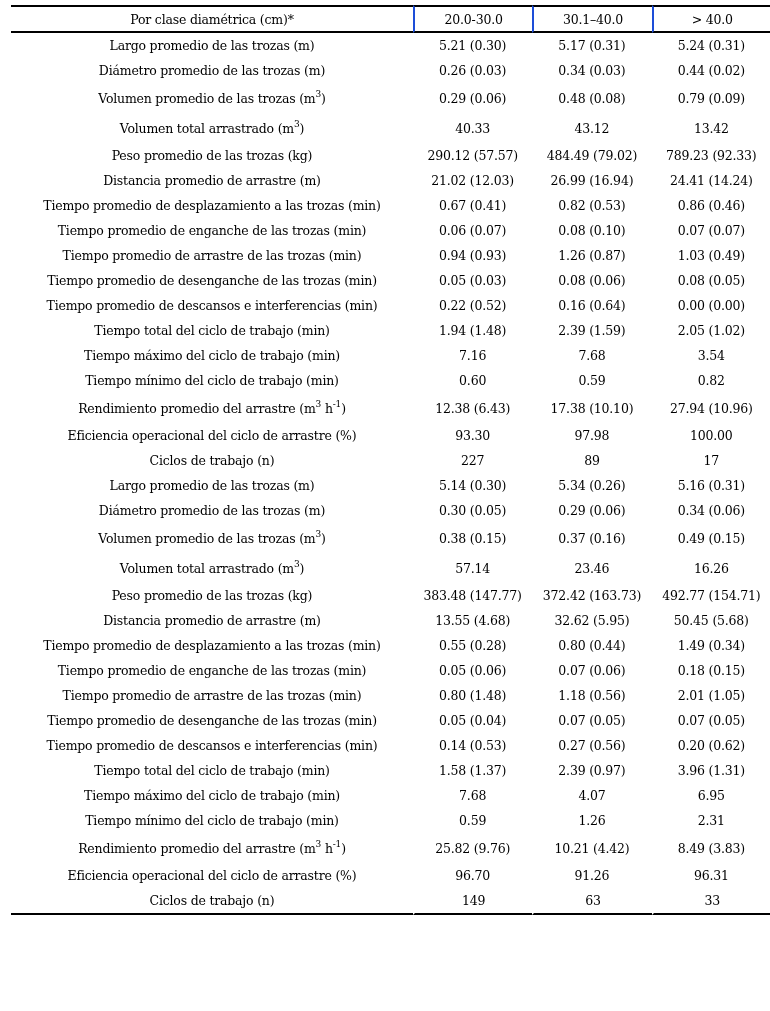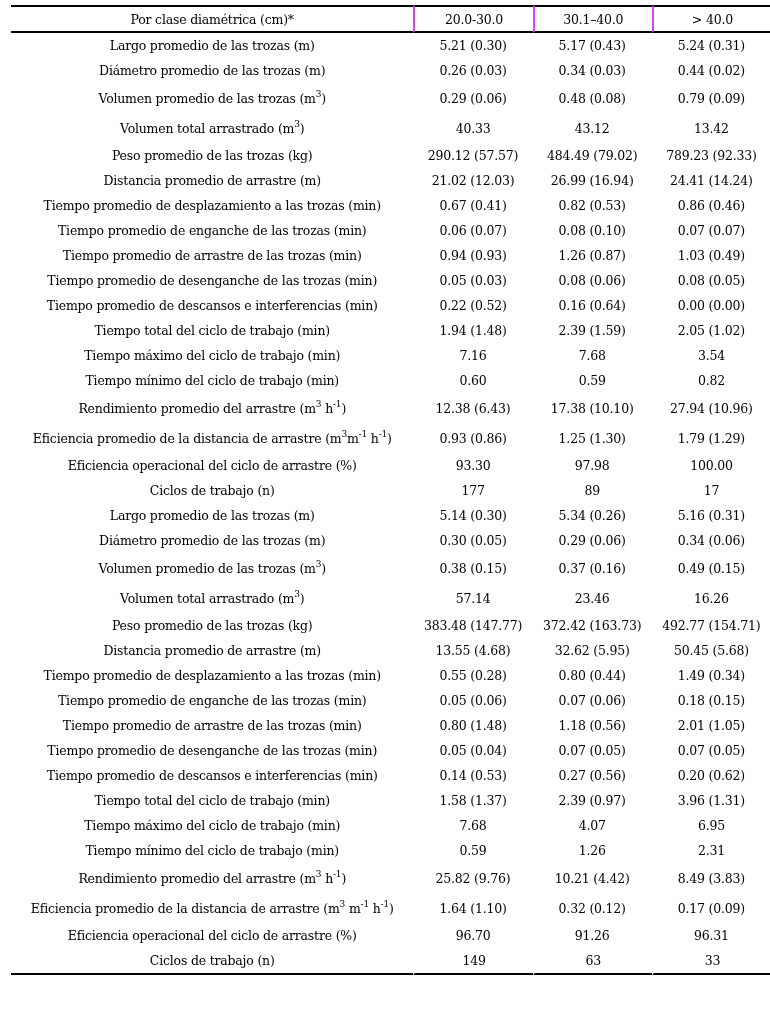"20.0-30.0" tr.hdr td + td { border-left: 2px solid #d946ef -> 2px solid #1d4ed8 }
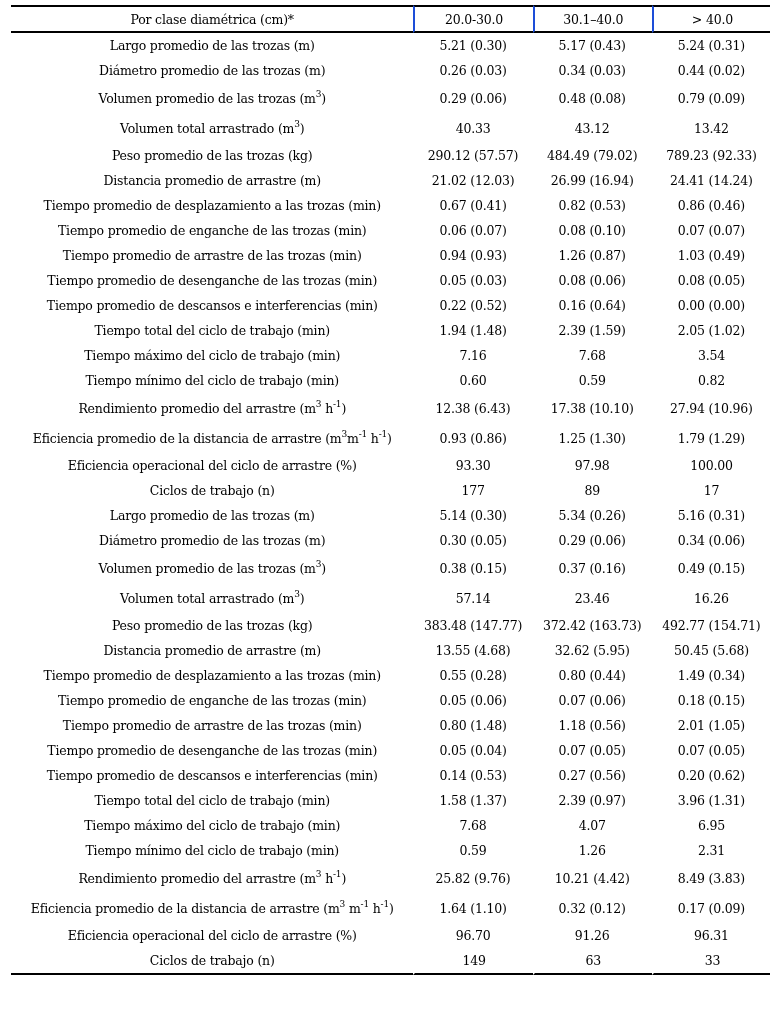"5.17 (0.43)" td.c2 { text: 0.43 -> 0.31 }
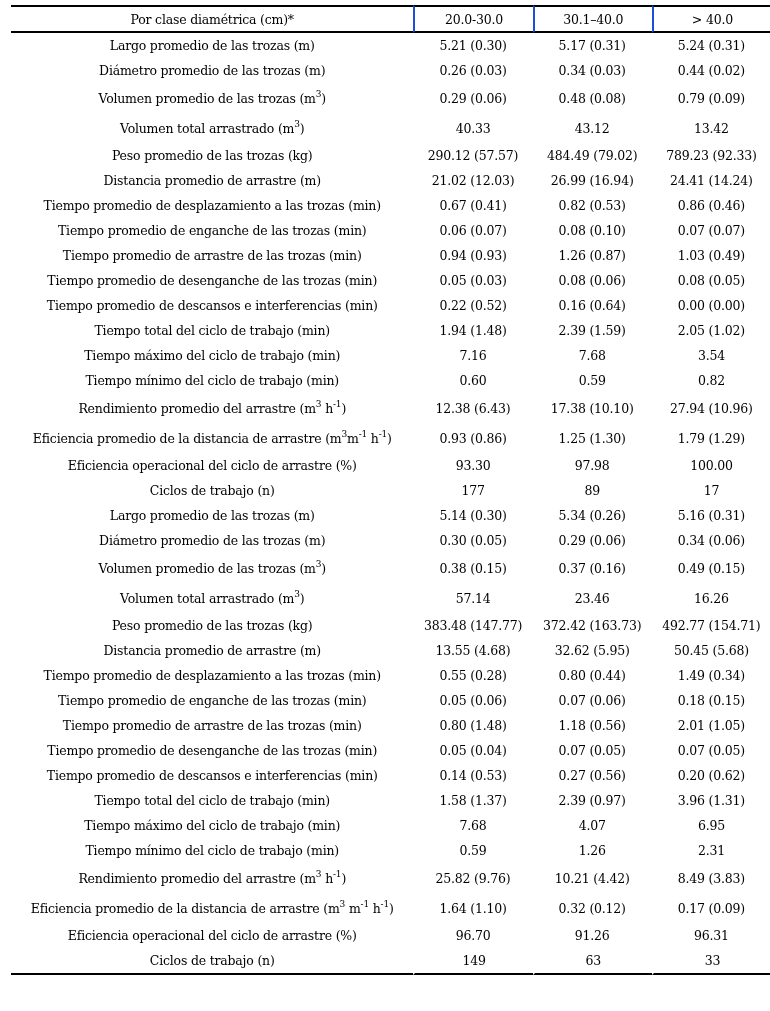"Eficiencia promedio de la distancia de arrastre (m3m-1" tr.r { html: <tr> <td><span>Eficiencia promedio de la distancia de arrastre (m</span><sup>3</sup><span>m</span><sup>-1</sup><span> h</span><sup>-1</sup><span>)</span></td> <td>0.93 (0.86)</td> <td>1.25 (1.30)</td> <td>1.79 (1.29)</td> </tr> -> none }
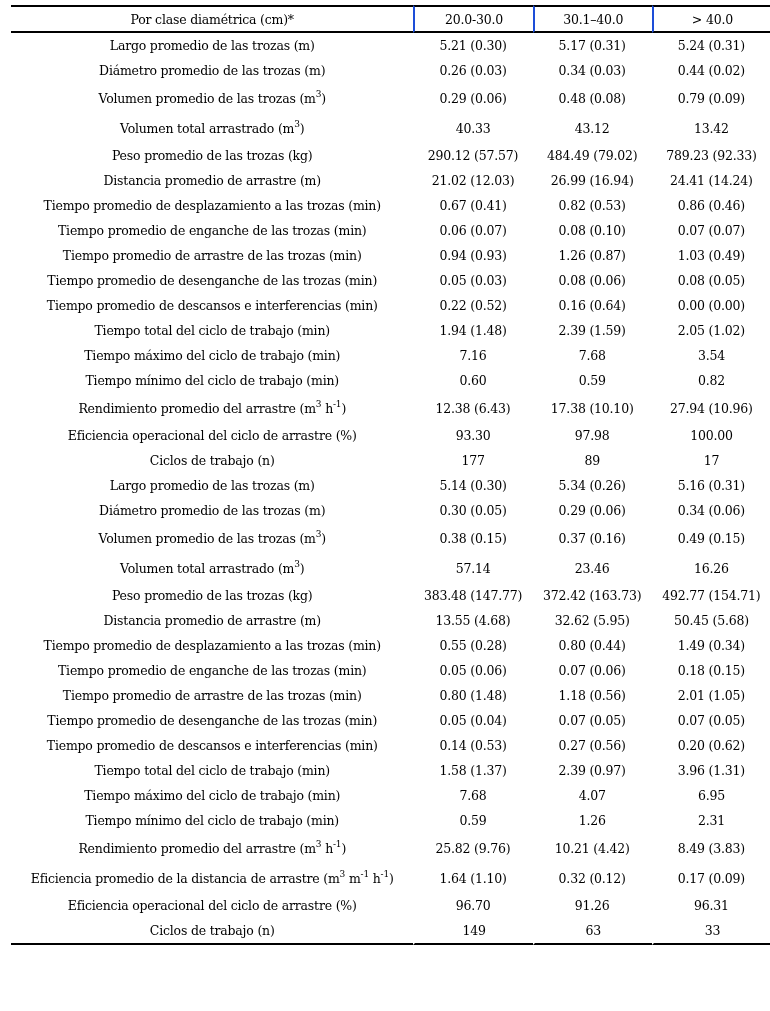"177" td.c1 { text: 177 -> 227 }
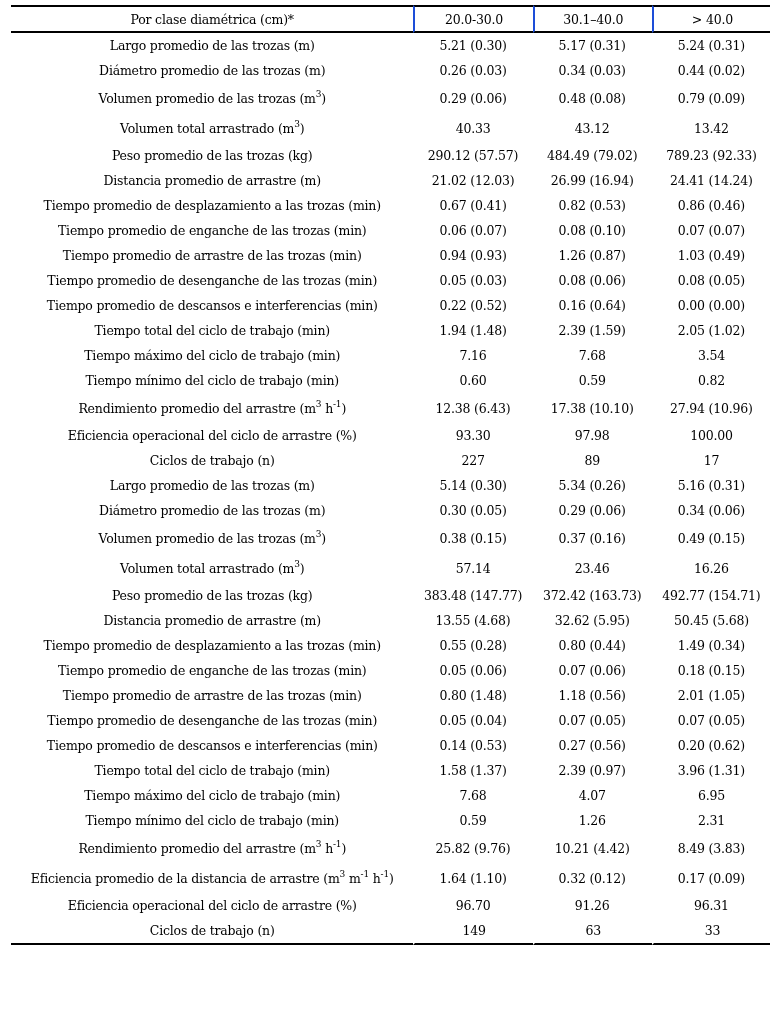"Eficiencia promedio de la distancia" tr.r { html: <tr> <td><span>Eficiencia promedio de la distancia de arrastre (m</span><sup>3</sup><span> m</span><sup>-1</sup><span> h</span><sup>-1</sup><span>)</span></td> <td>1.64 (1.10)</td> <td>0.32 (0.12)</td> <td>0.17 (0.09)</td> </tr> -> none }
